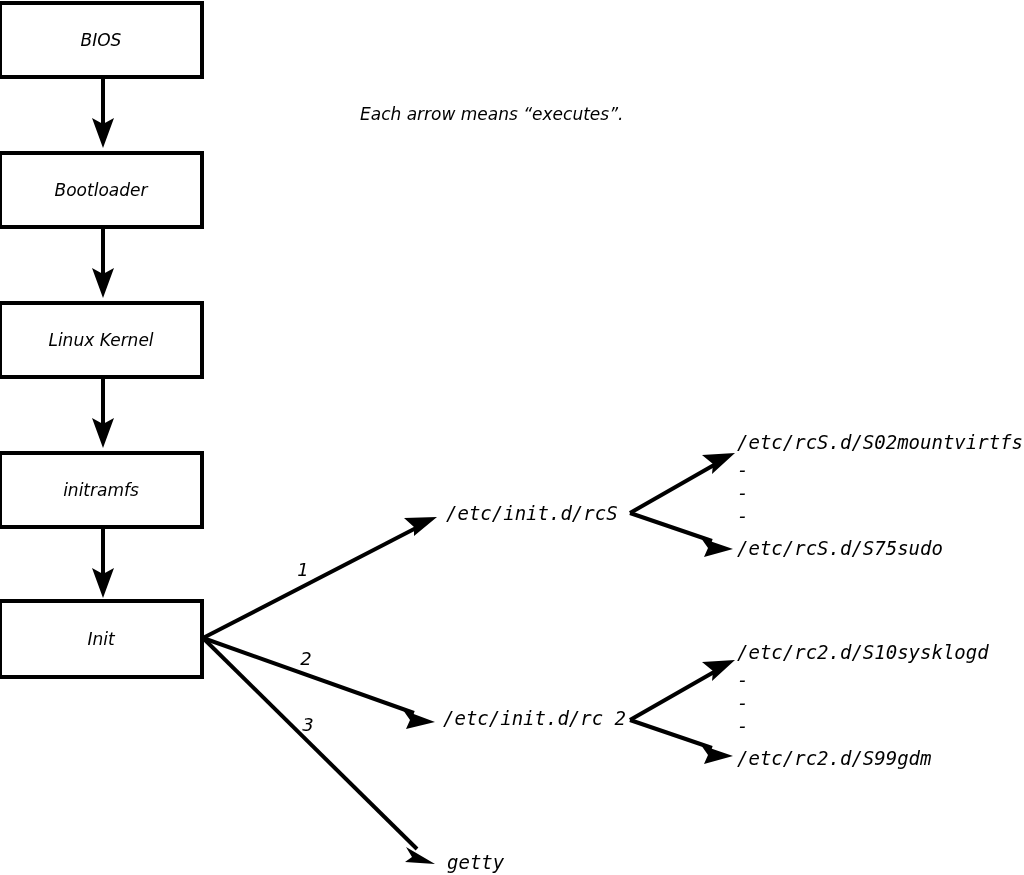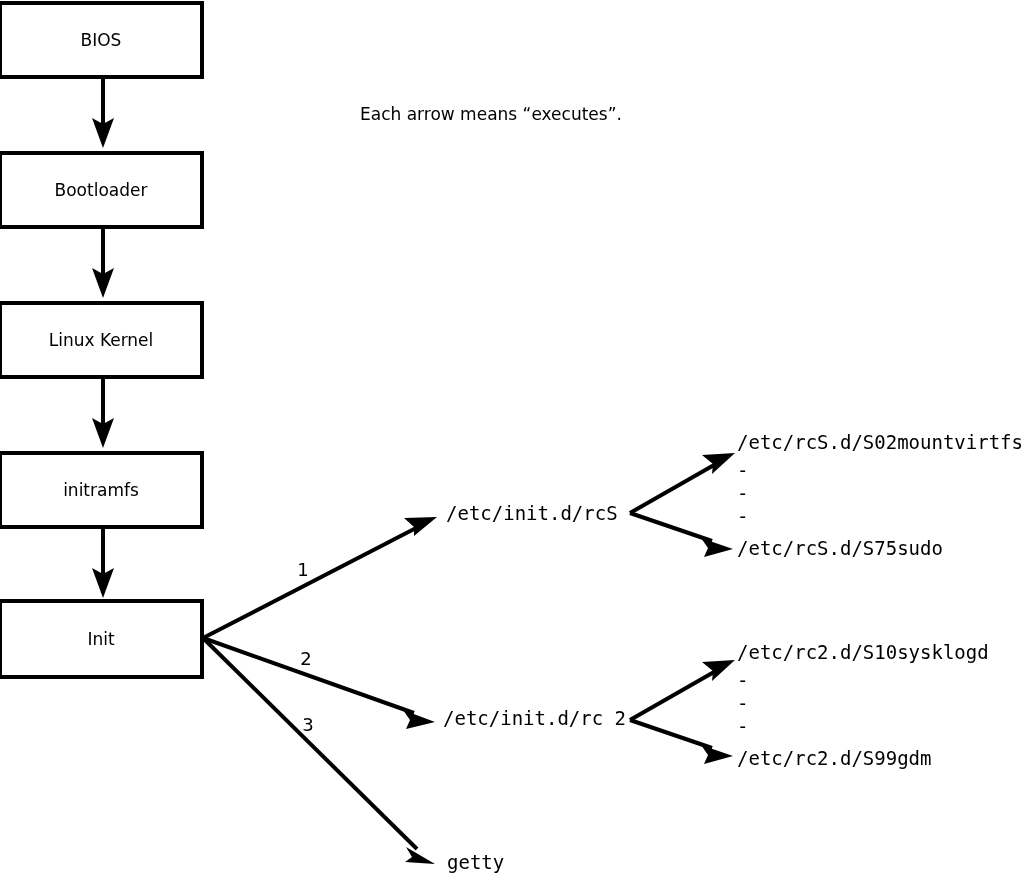"BIOS" #diagram-root { font-style: none -> italic }
